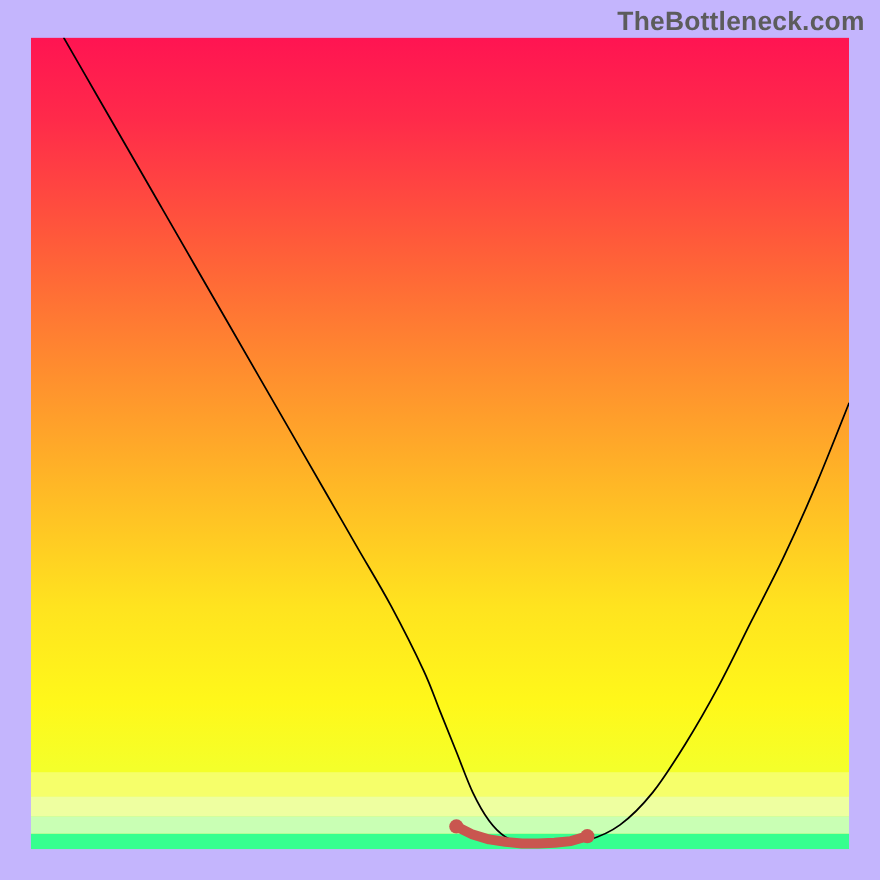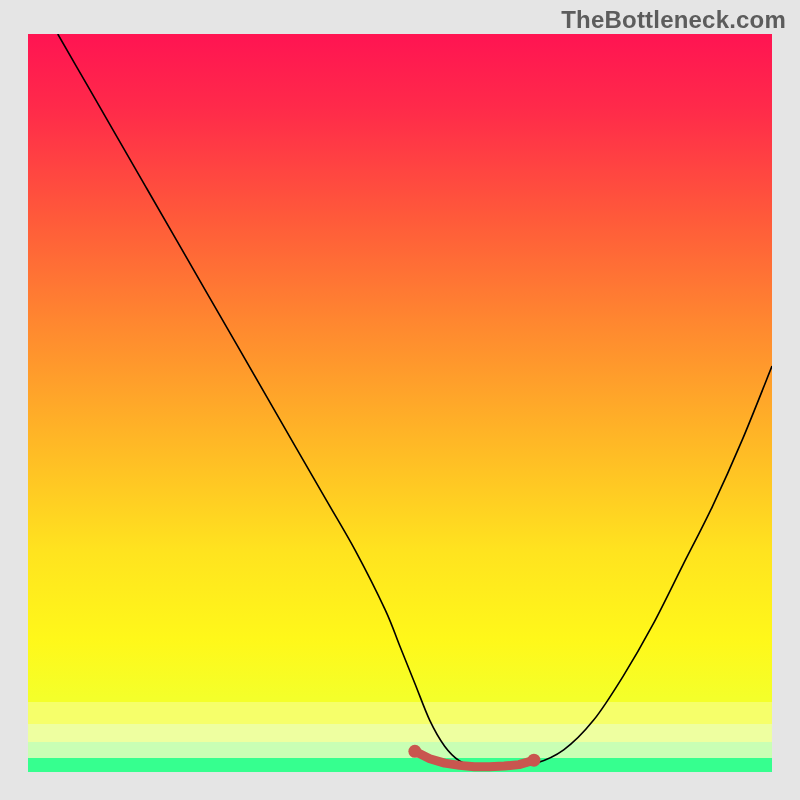"TheBottleneck.com" .stage { background: #e5e5e5 -> #c4b5fd }
